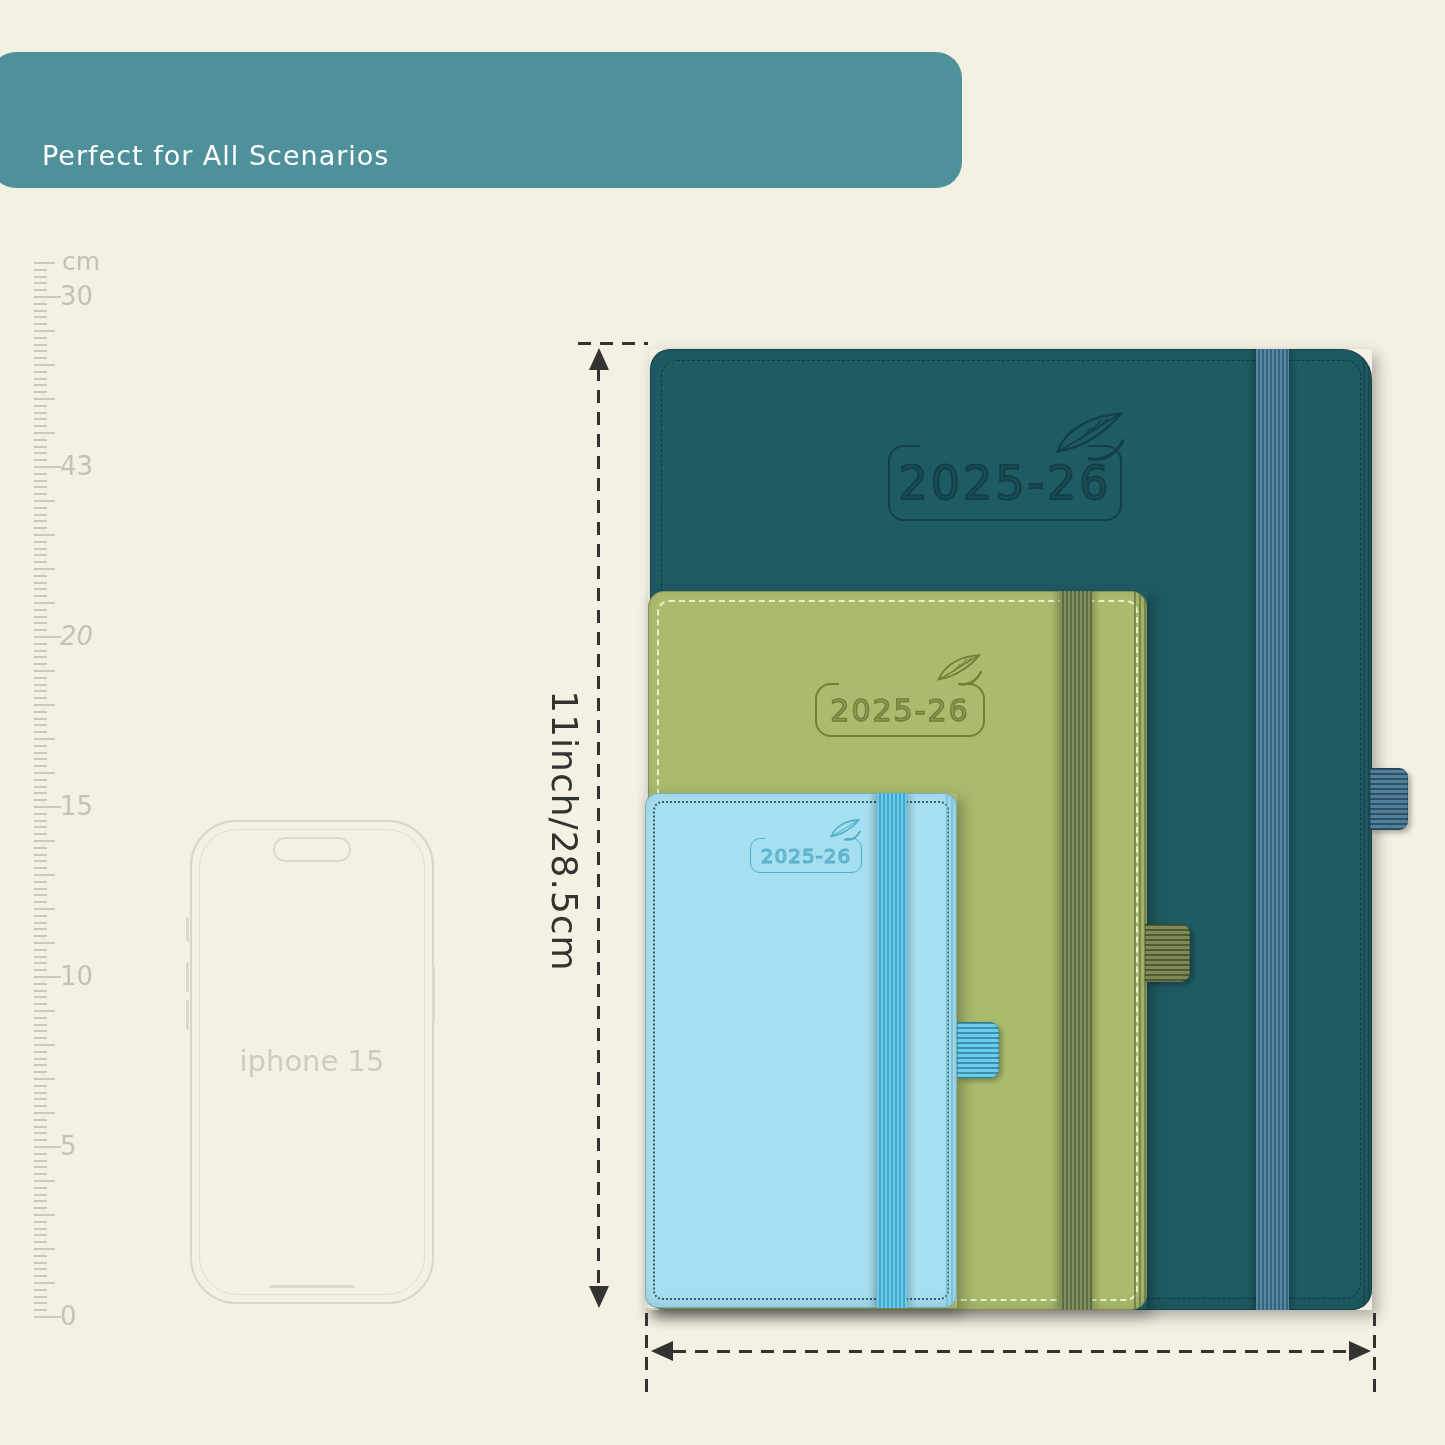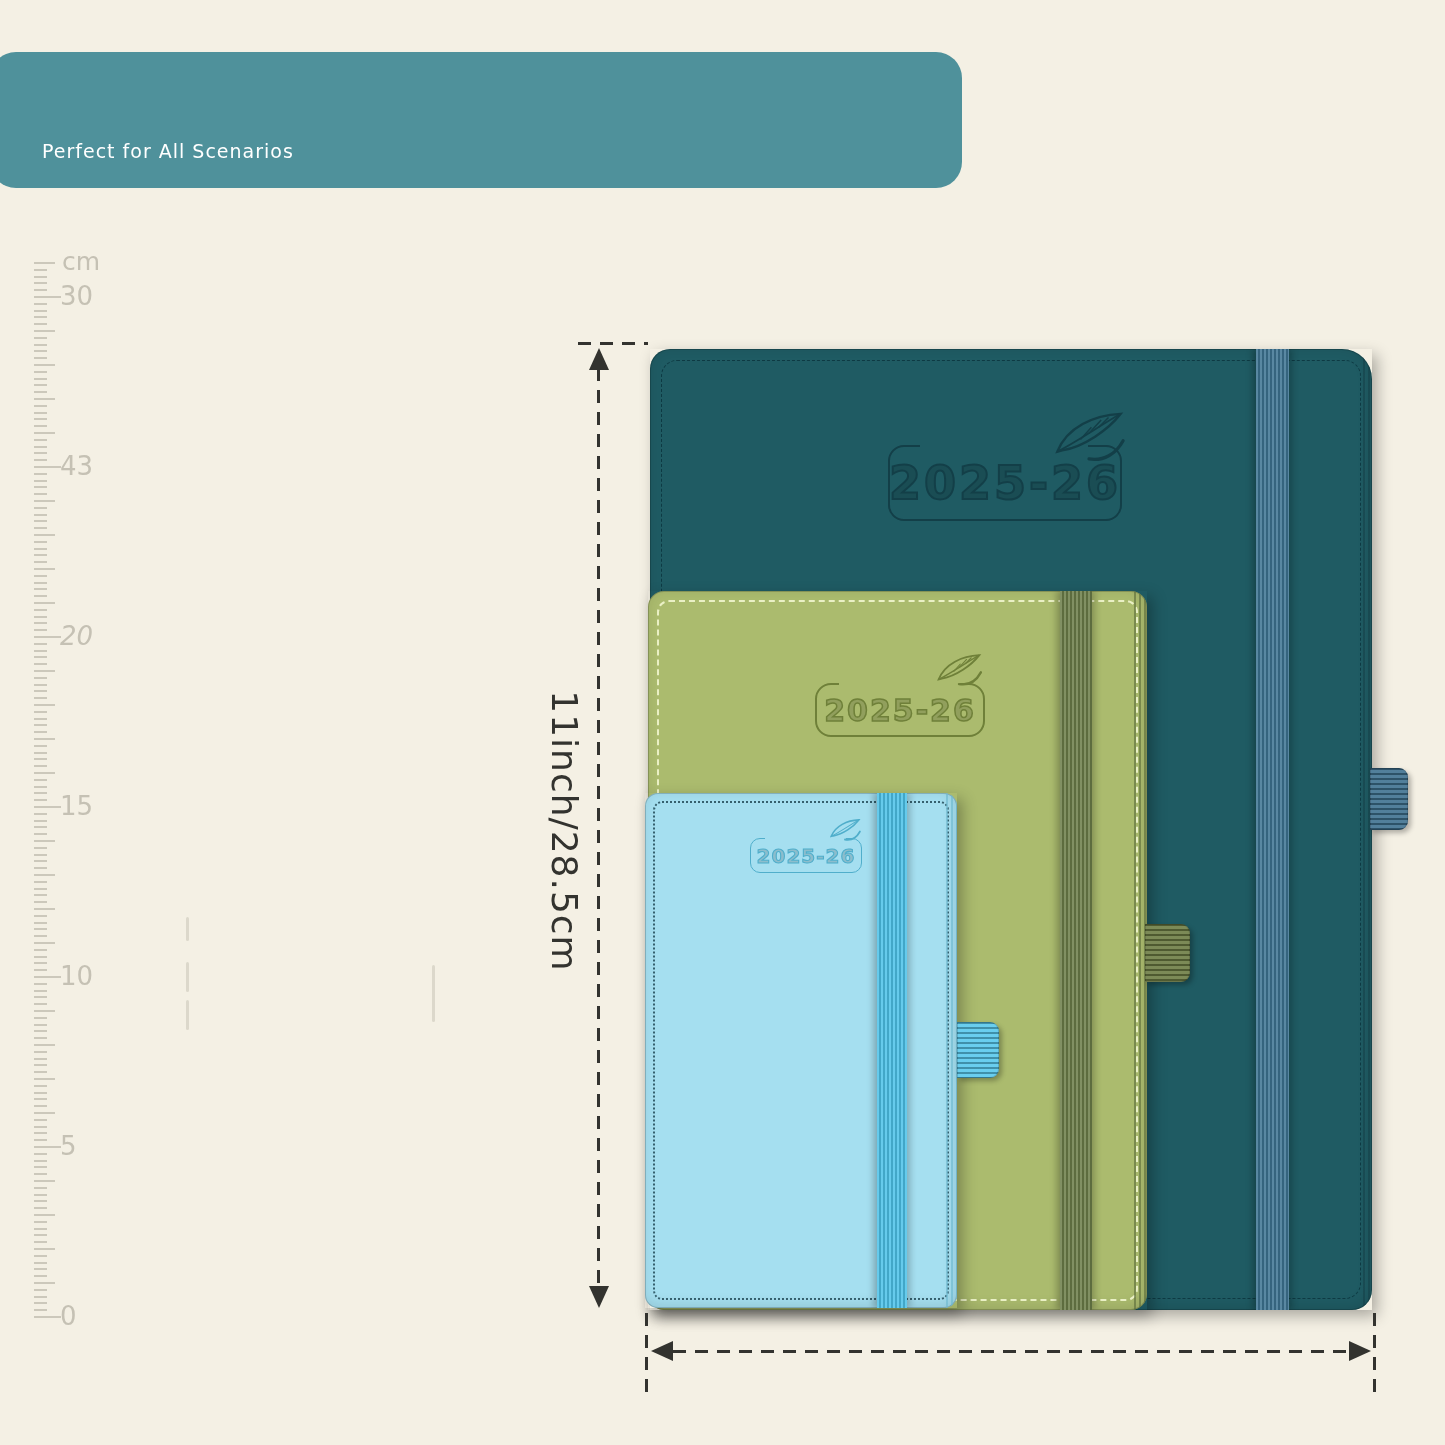"Perfect for All Scenarios" .banner-sub { font-size: 19px -> 27px }
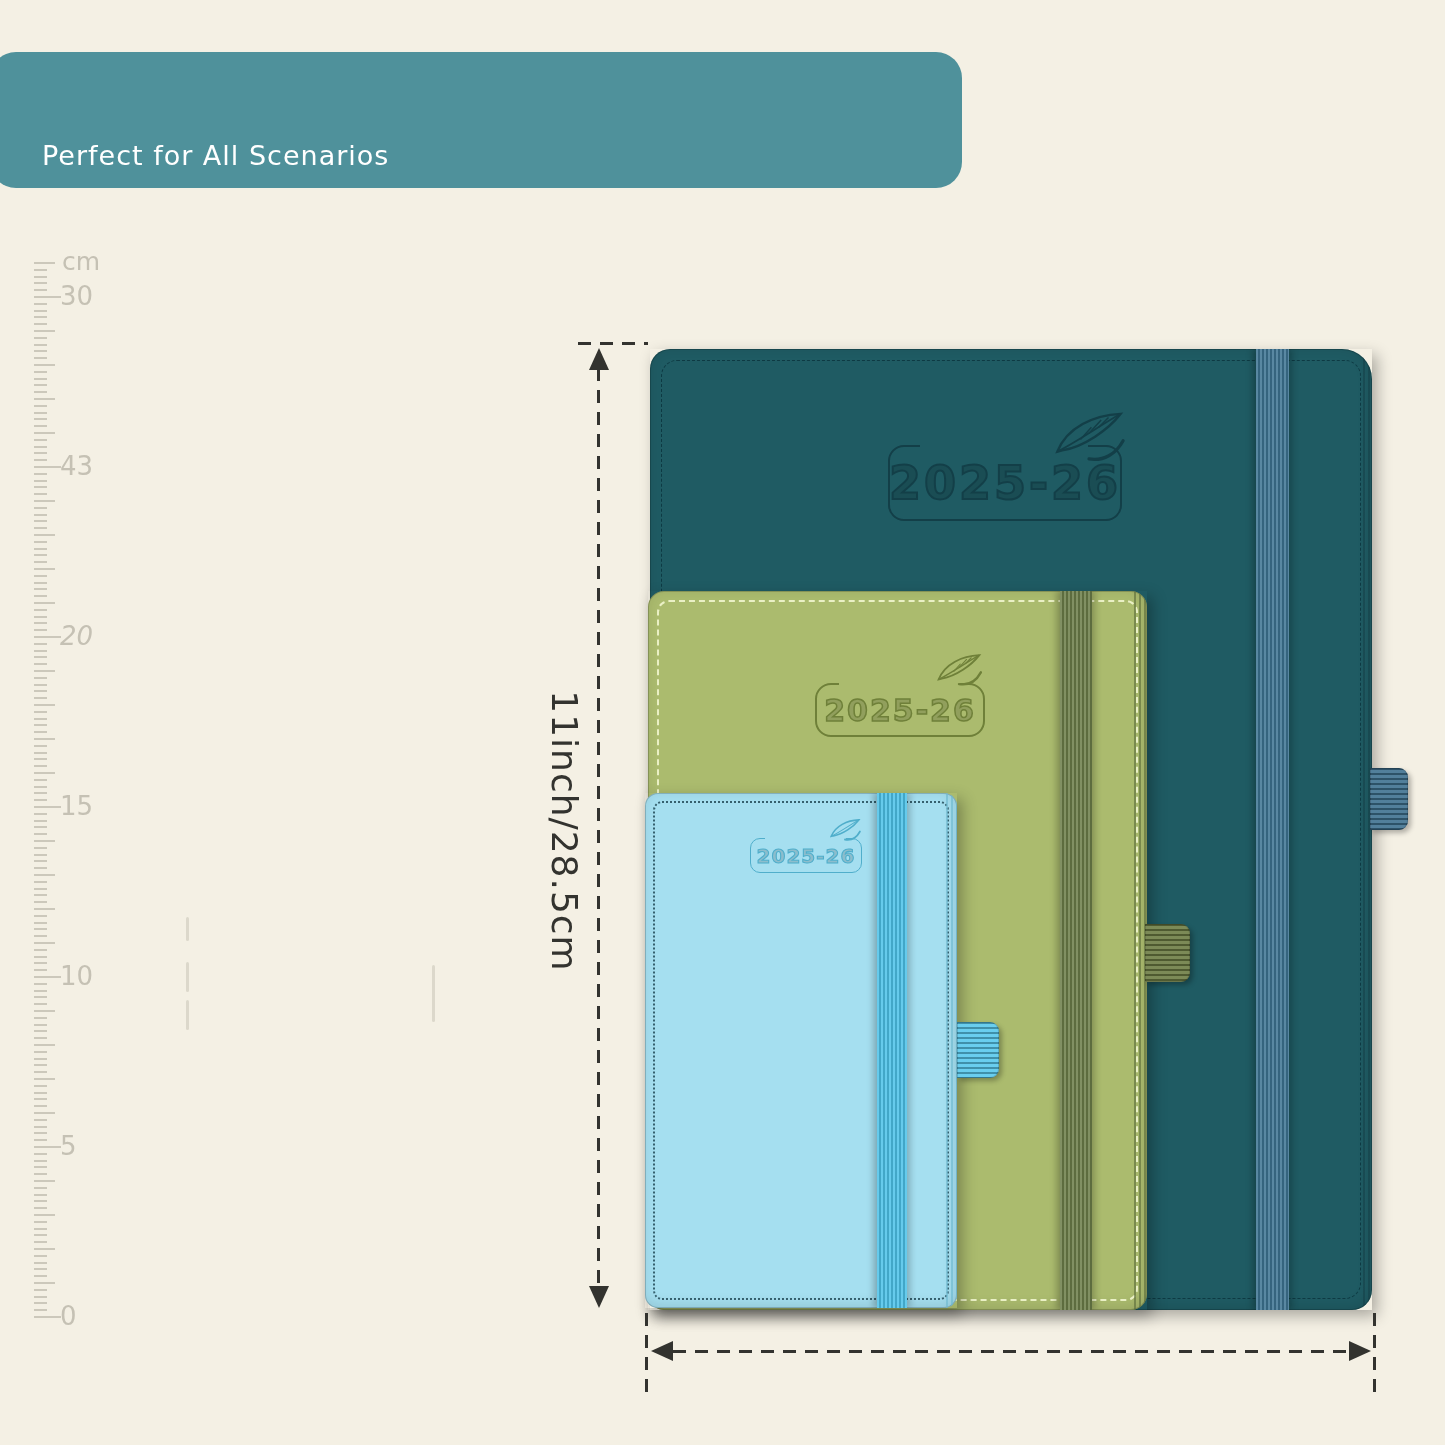"2025-26" .yeartext { font-weight: 700 -> 400 }
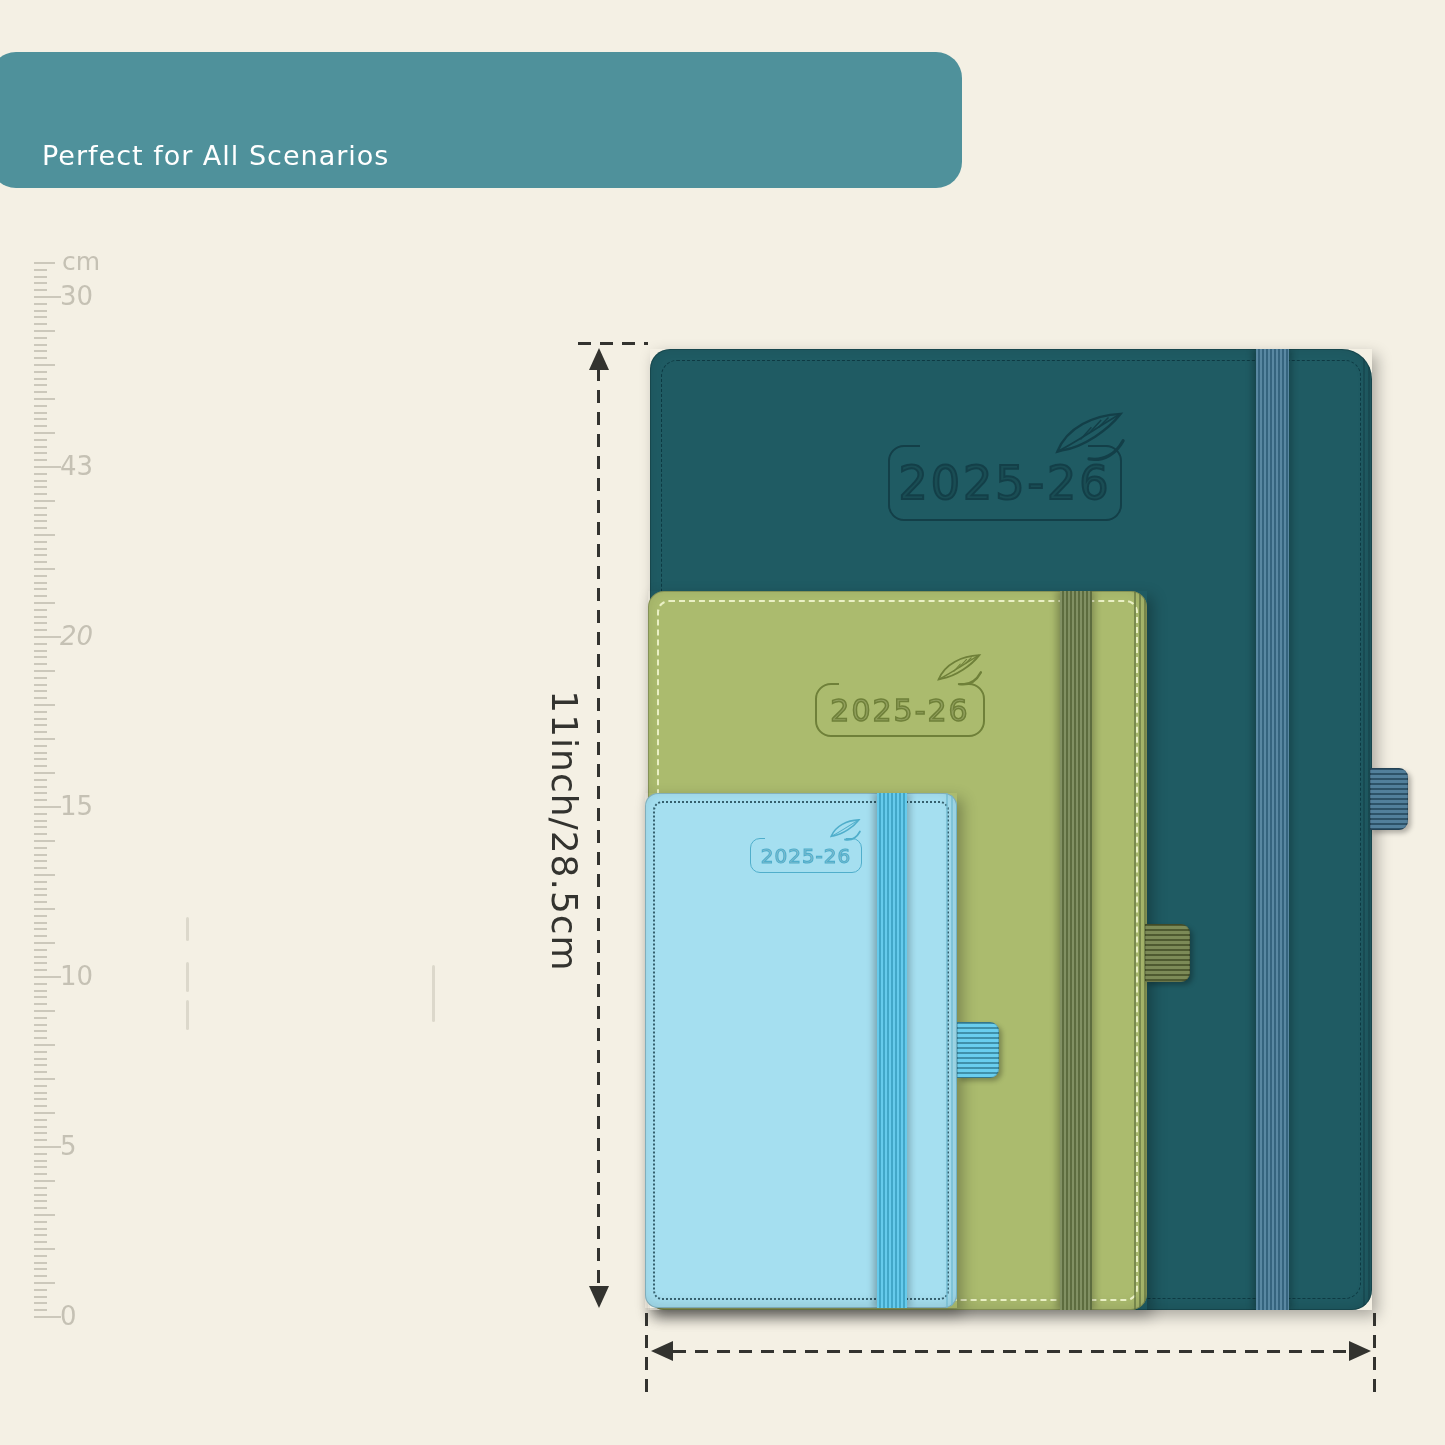"iphone 15" div.phone { html: none -> <div> <div></div> <div></div> <div>iphone 15</div> <div></div> </div> }
